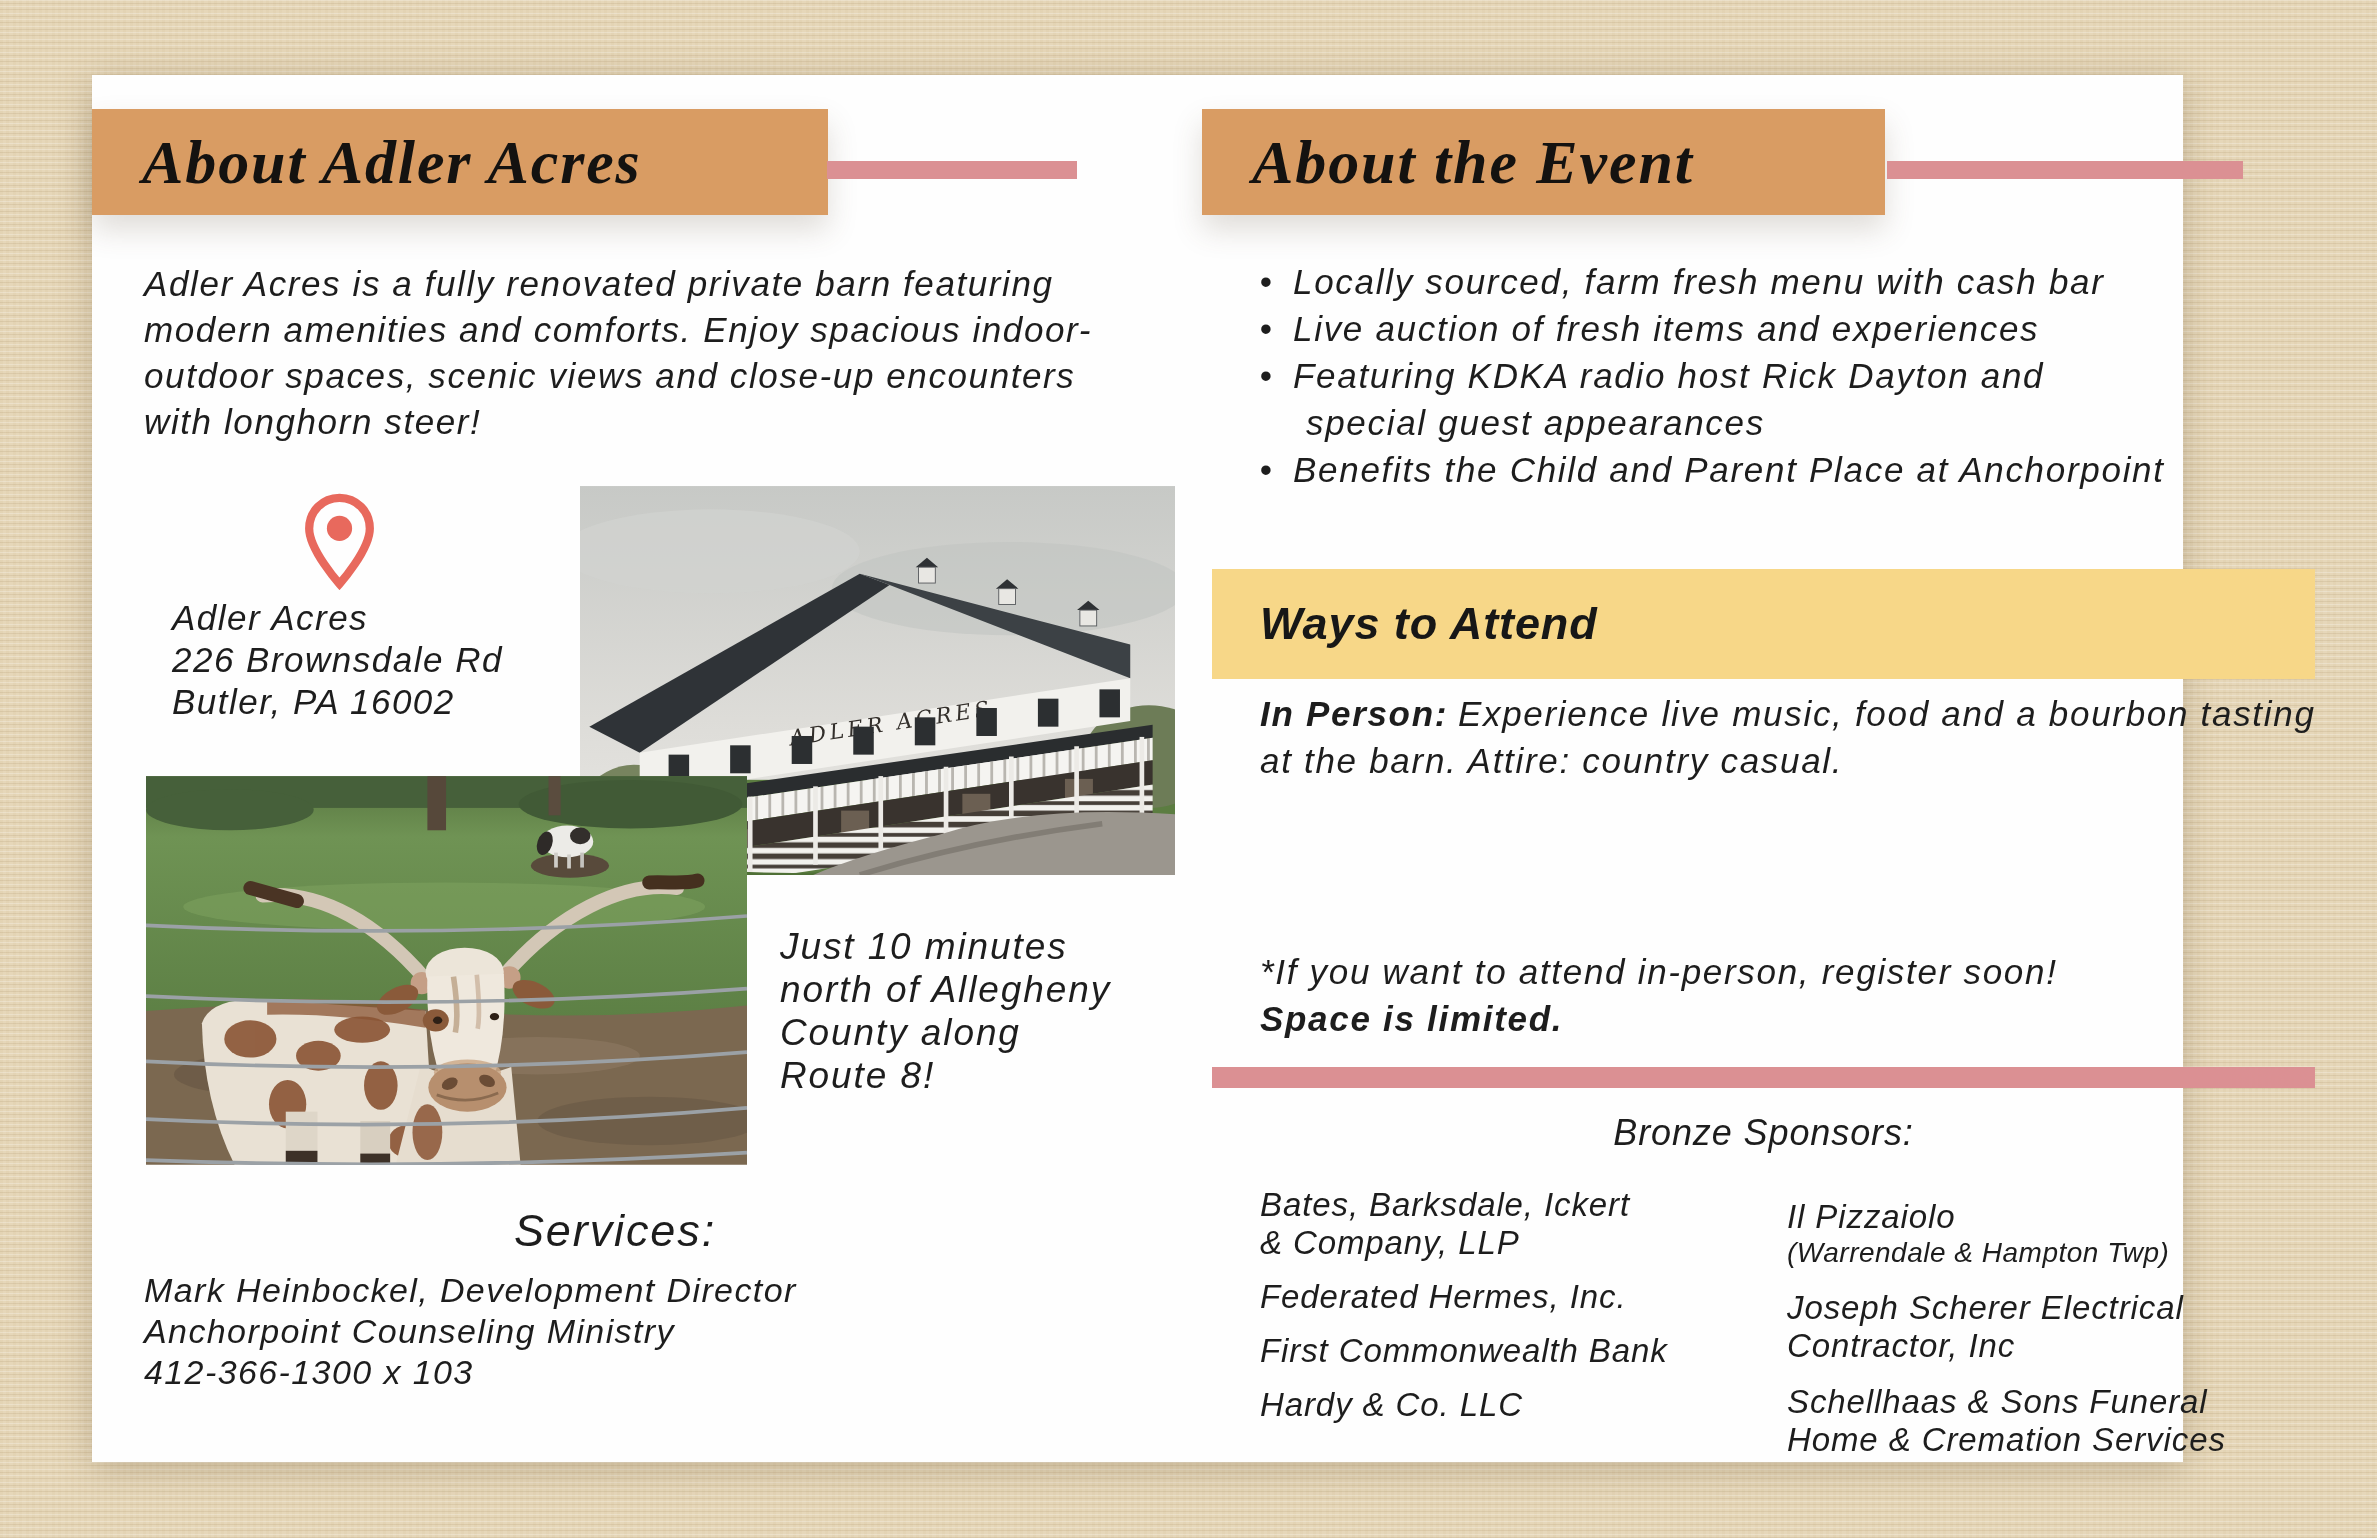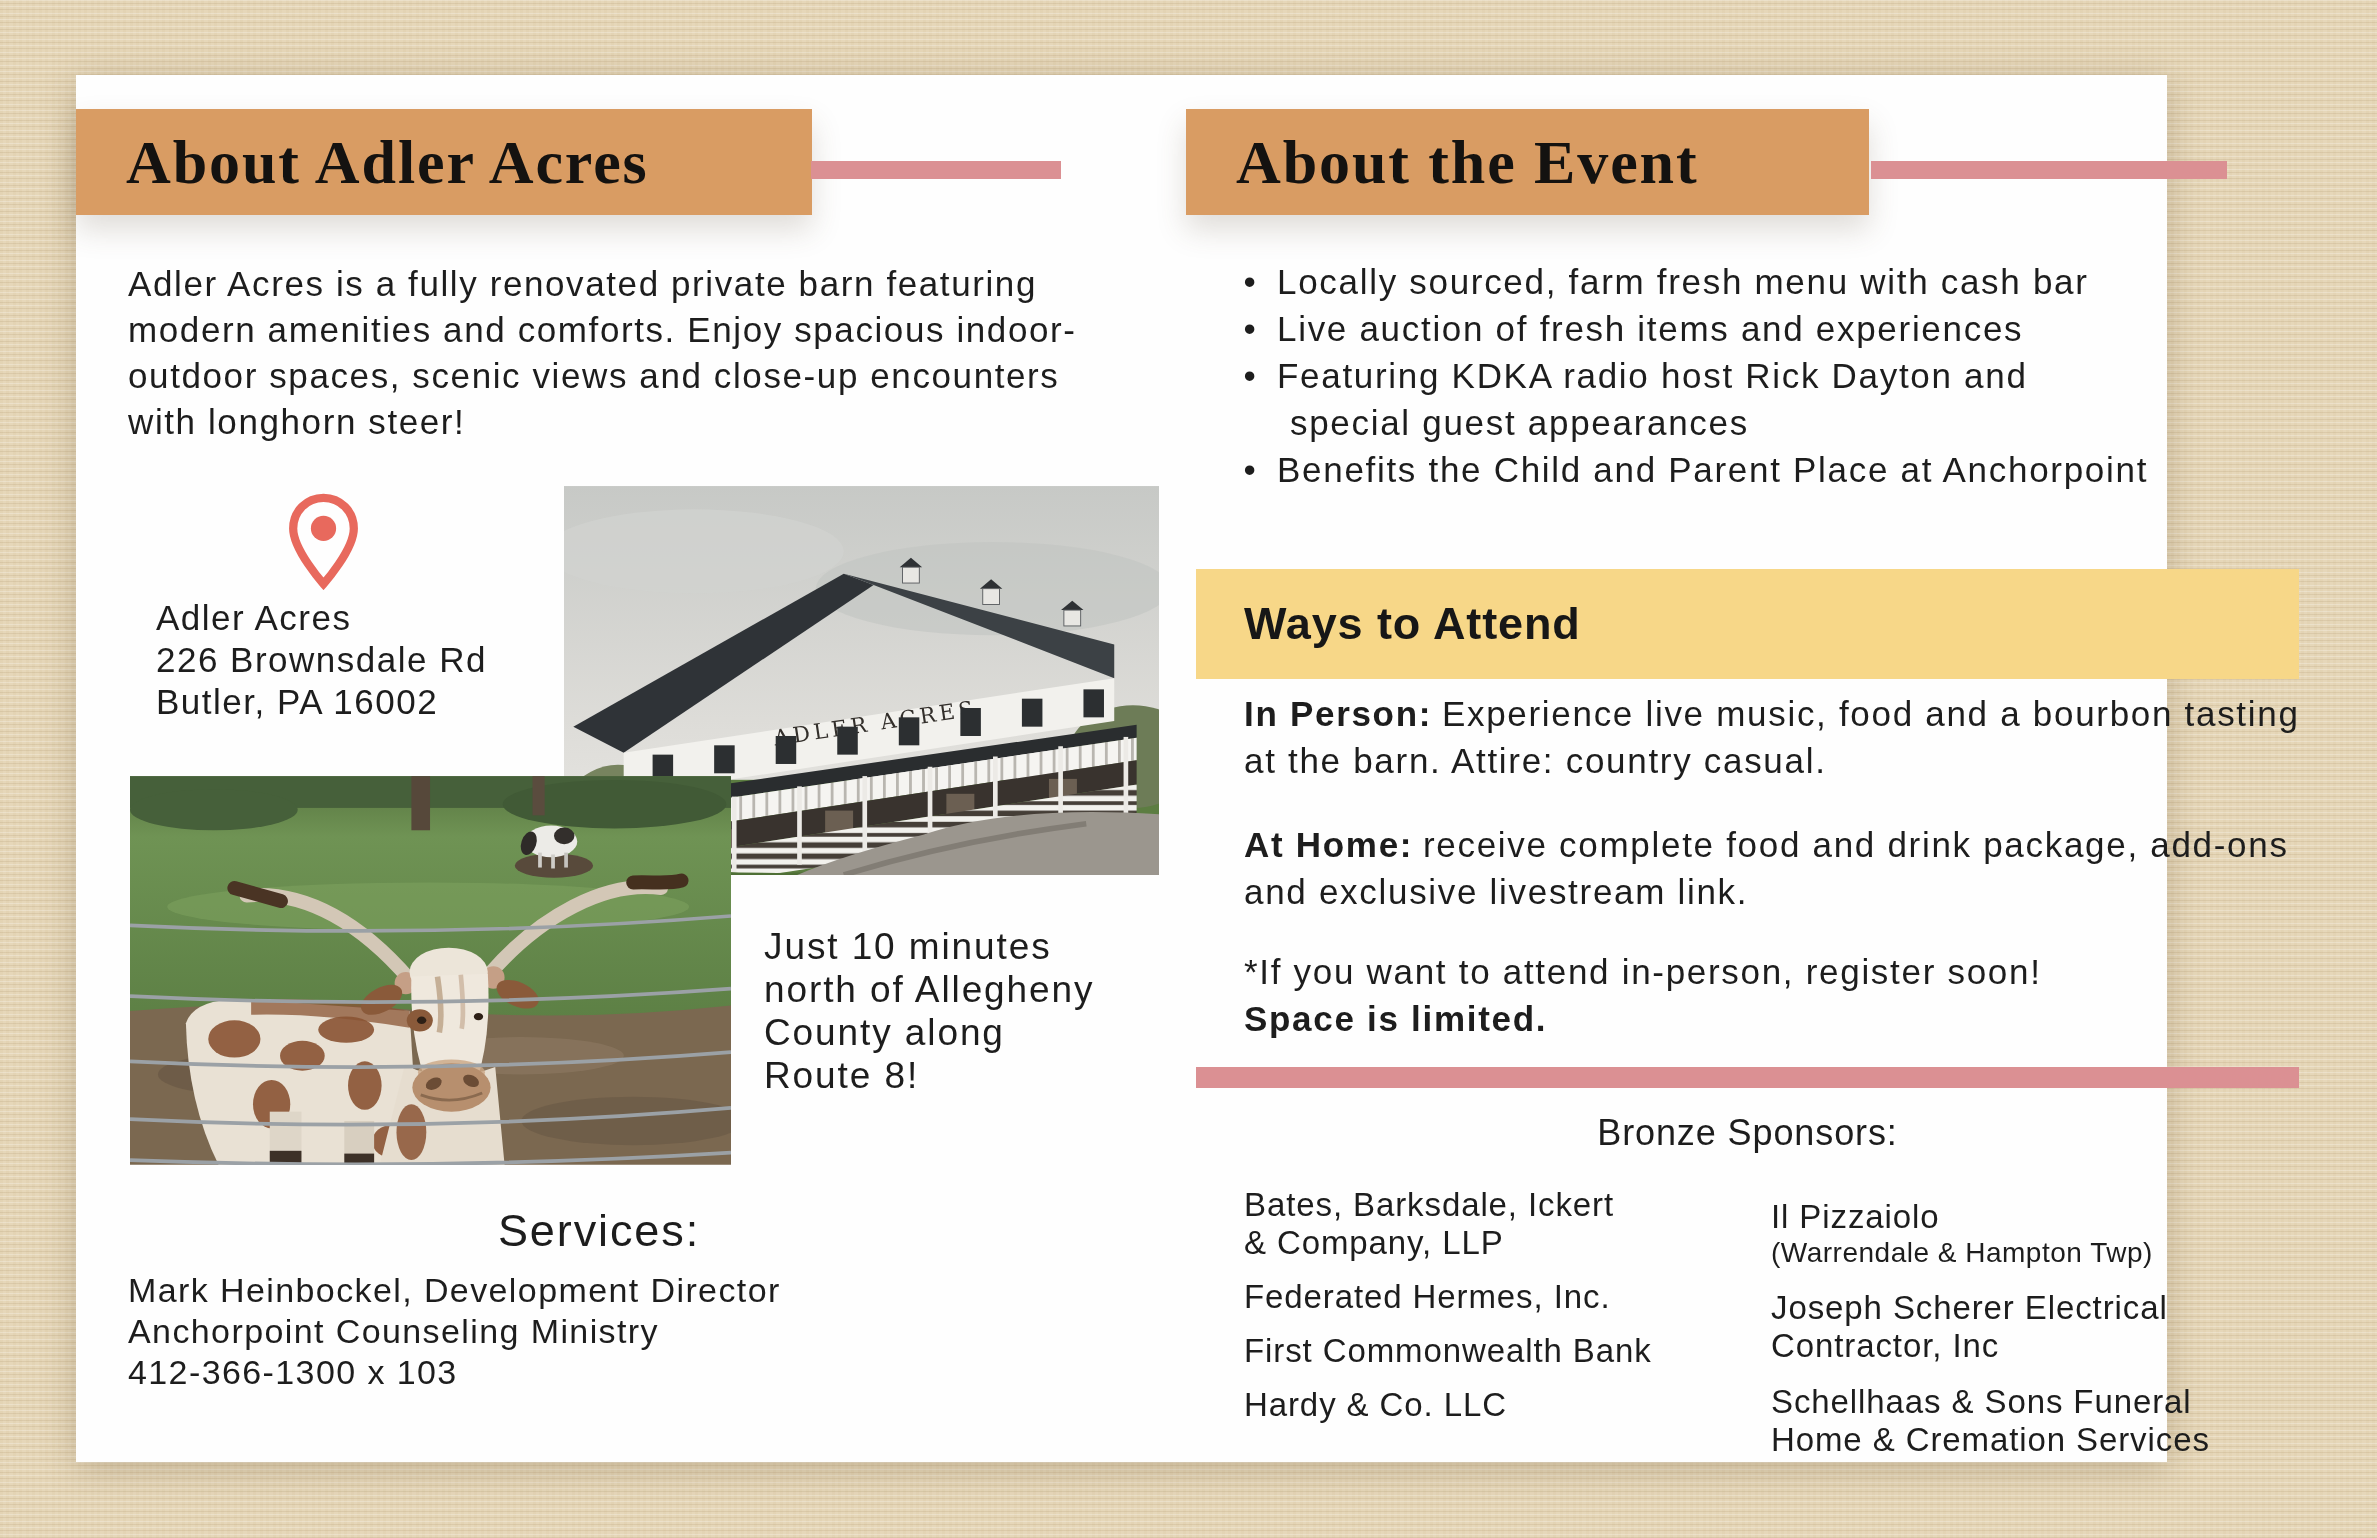"About Adler Acres" .card { font-style: none -> italic; left: 76px -> 92px }
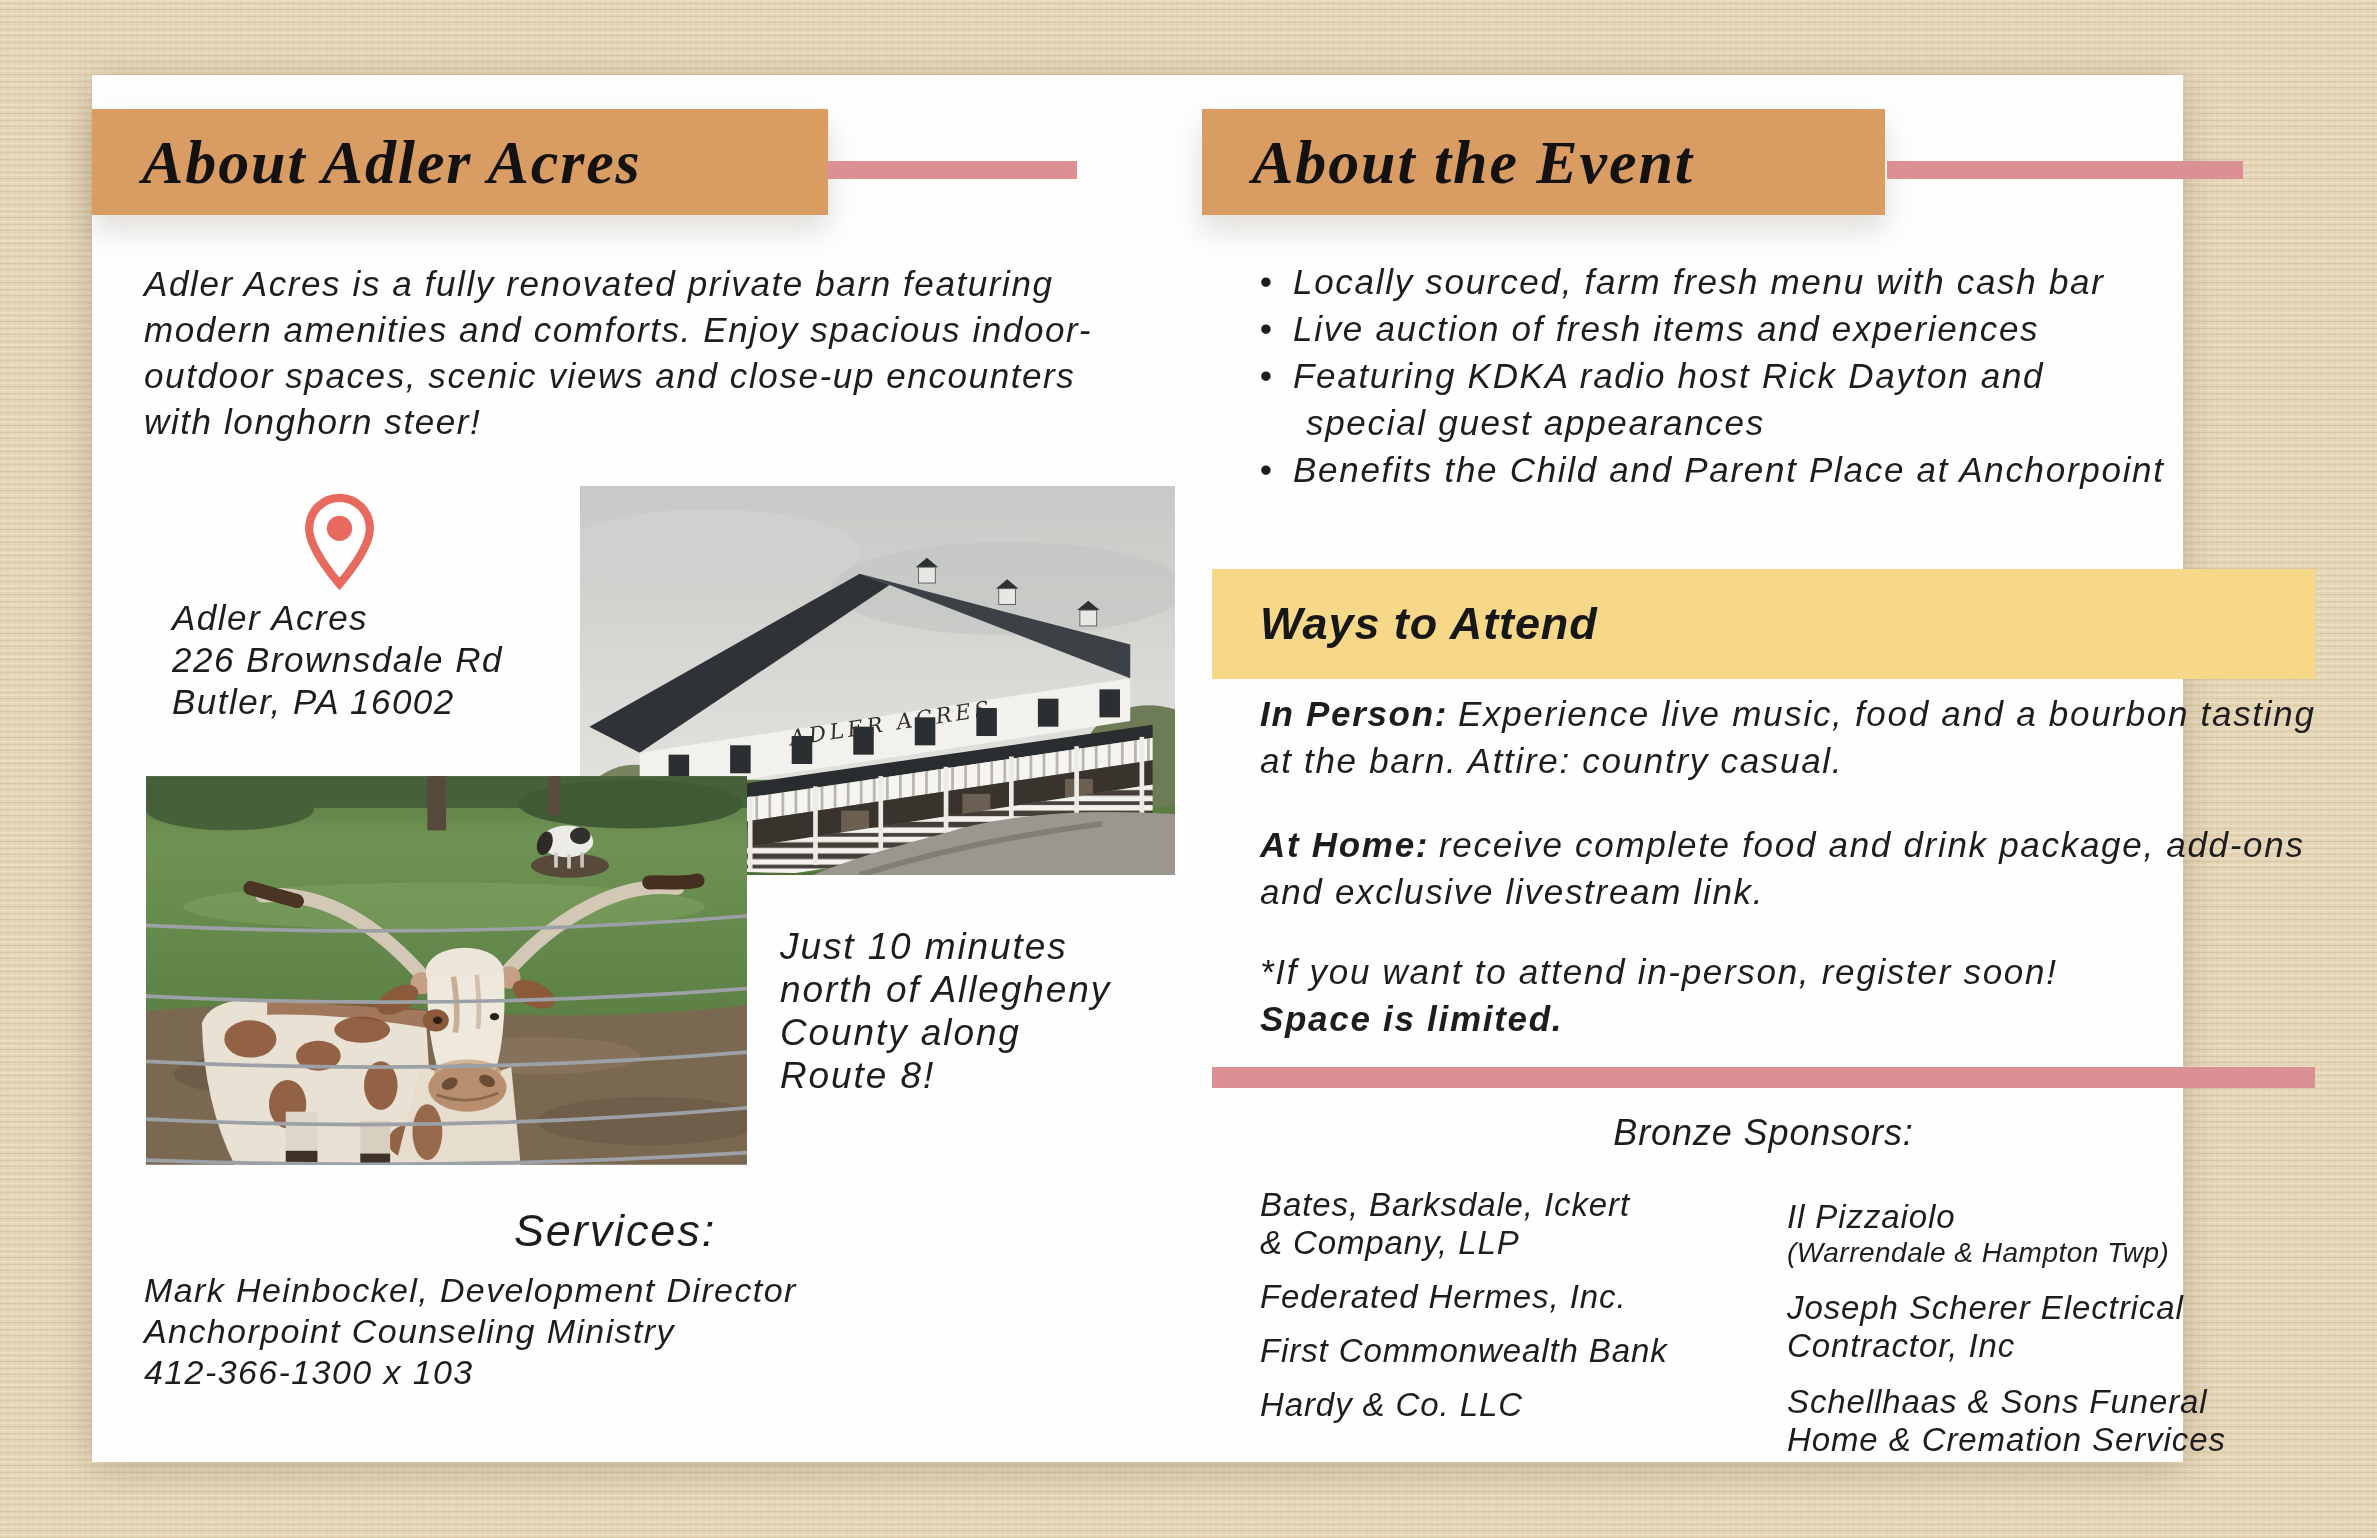"At Home: receive complete food" div.abs { html: <div> <span>At Home:</span><span>receive complete food and drink package, add-ons and exclusive livestream link.</span> </div> -> none }
